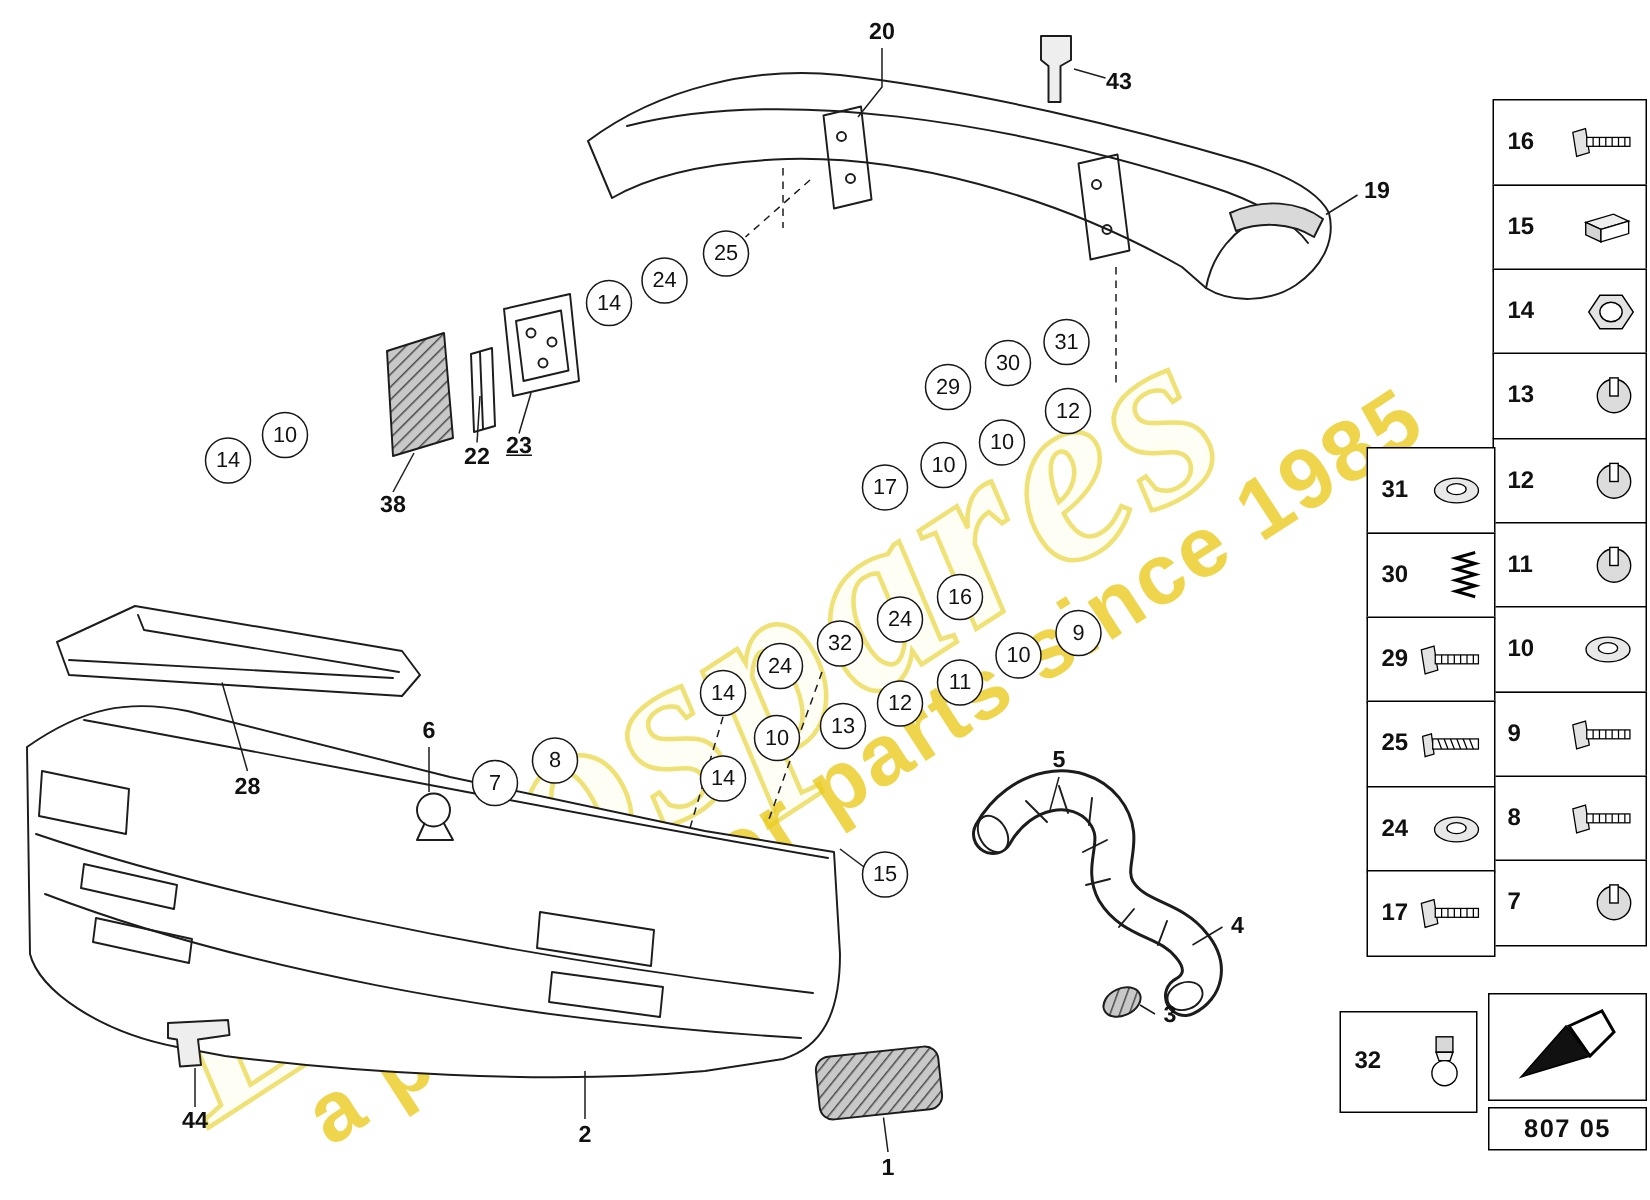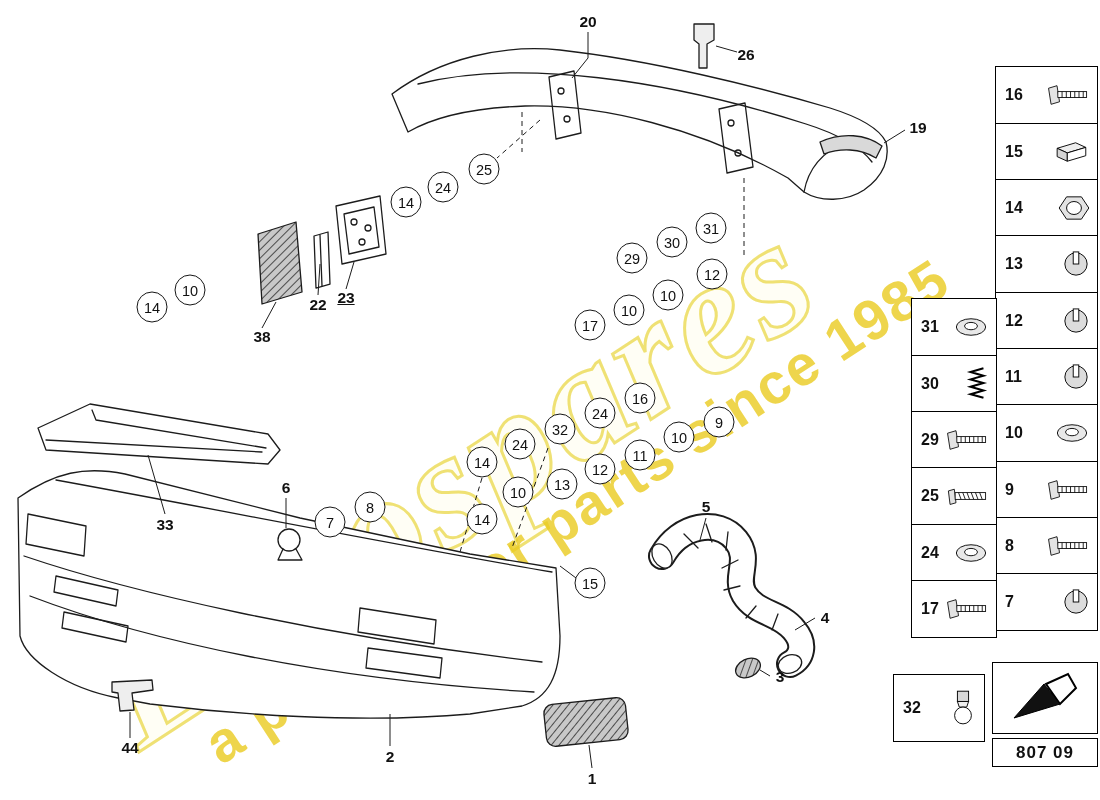"26" div.lb { text: 26 -> 43 }
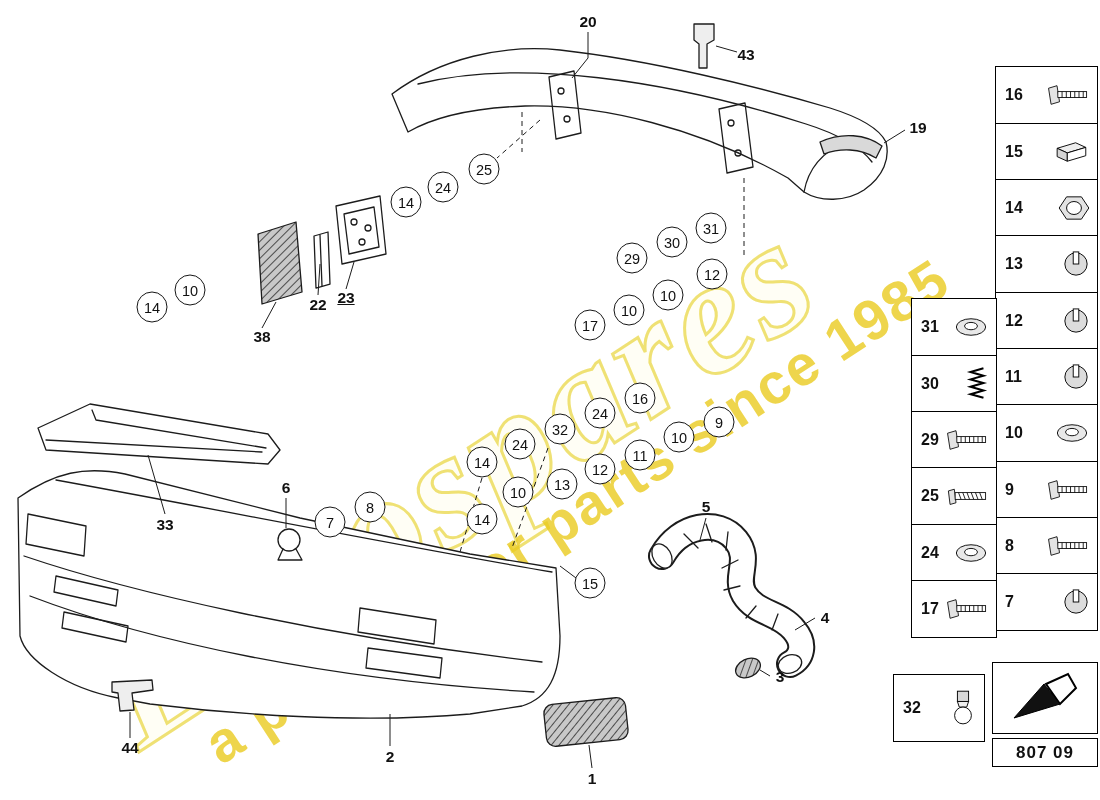"33" div.lb { text: 33 -> 28 }
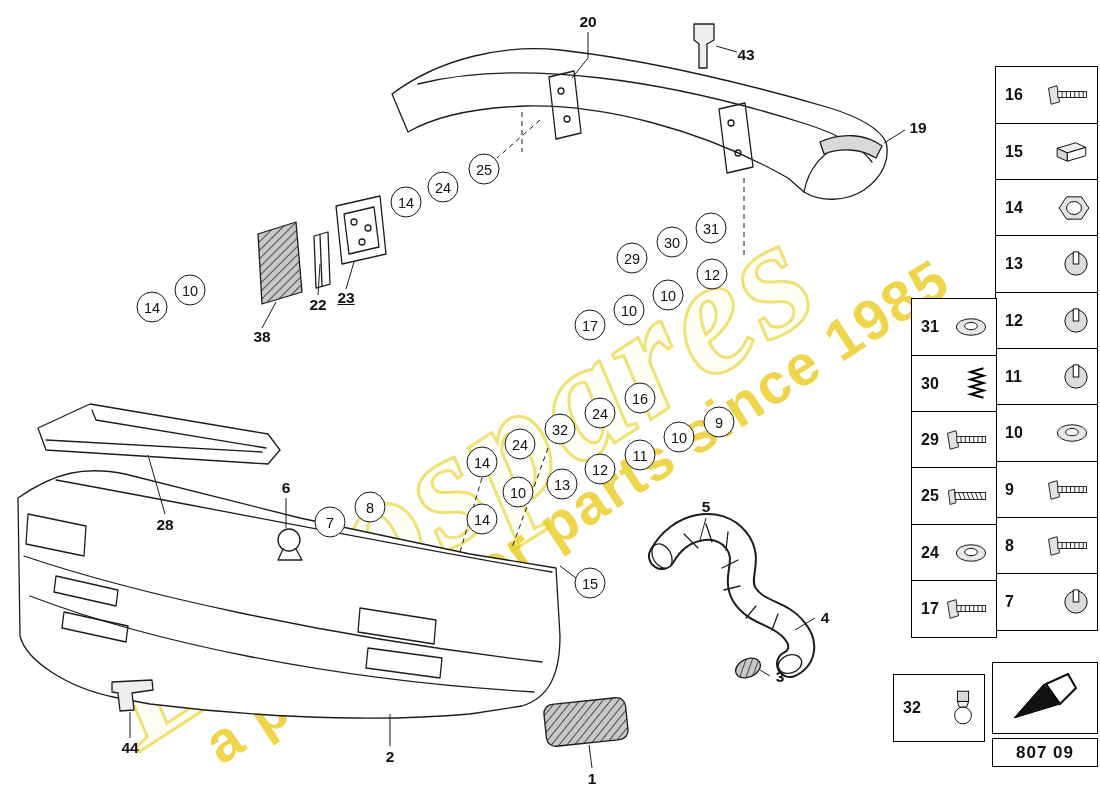"807 09" div { text: 09 -> 05 }
